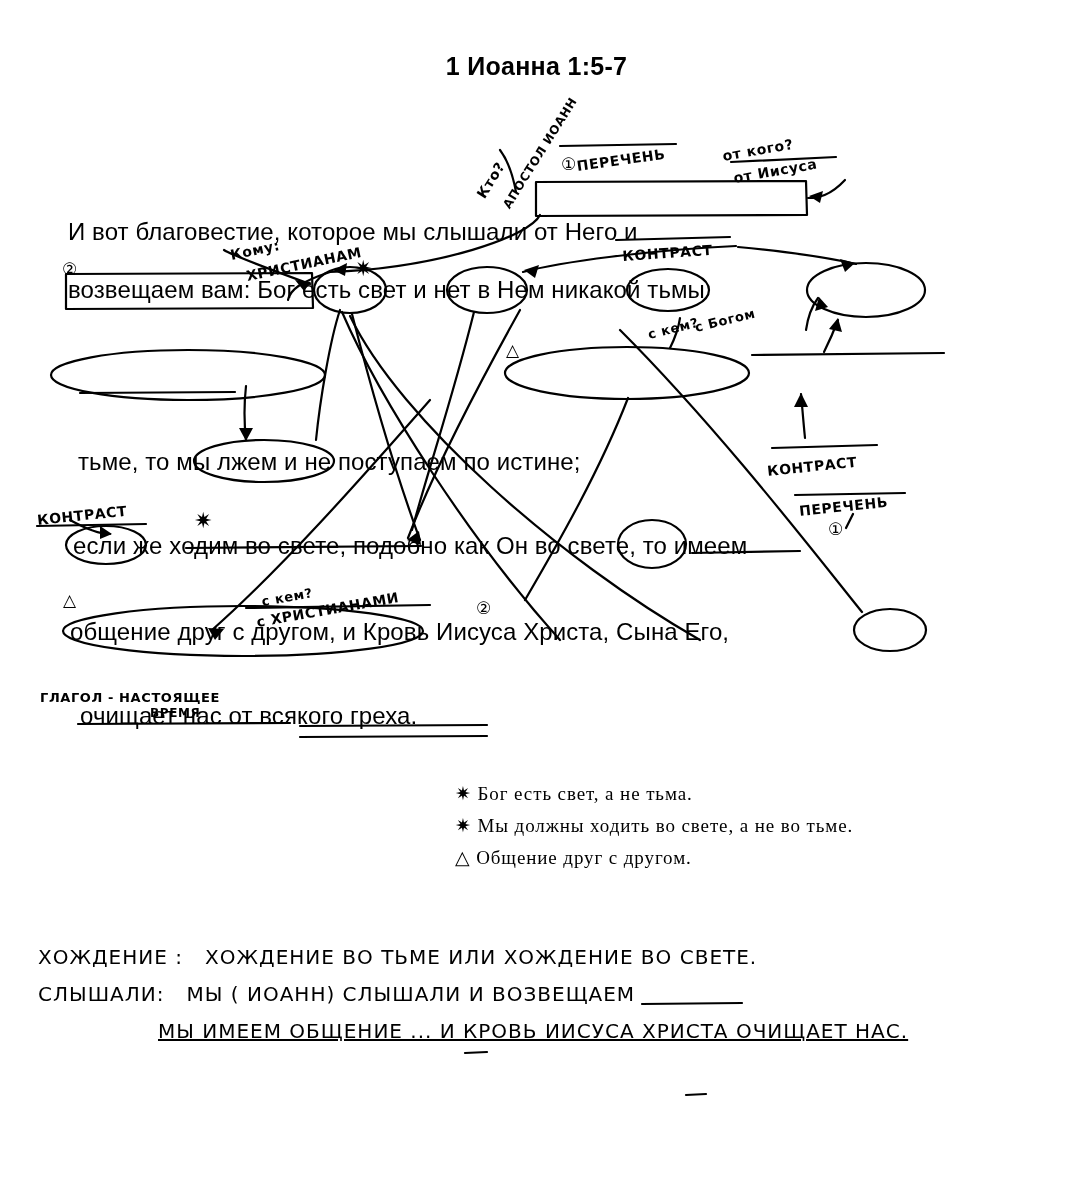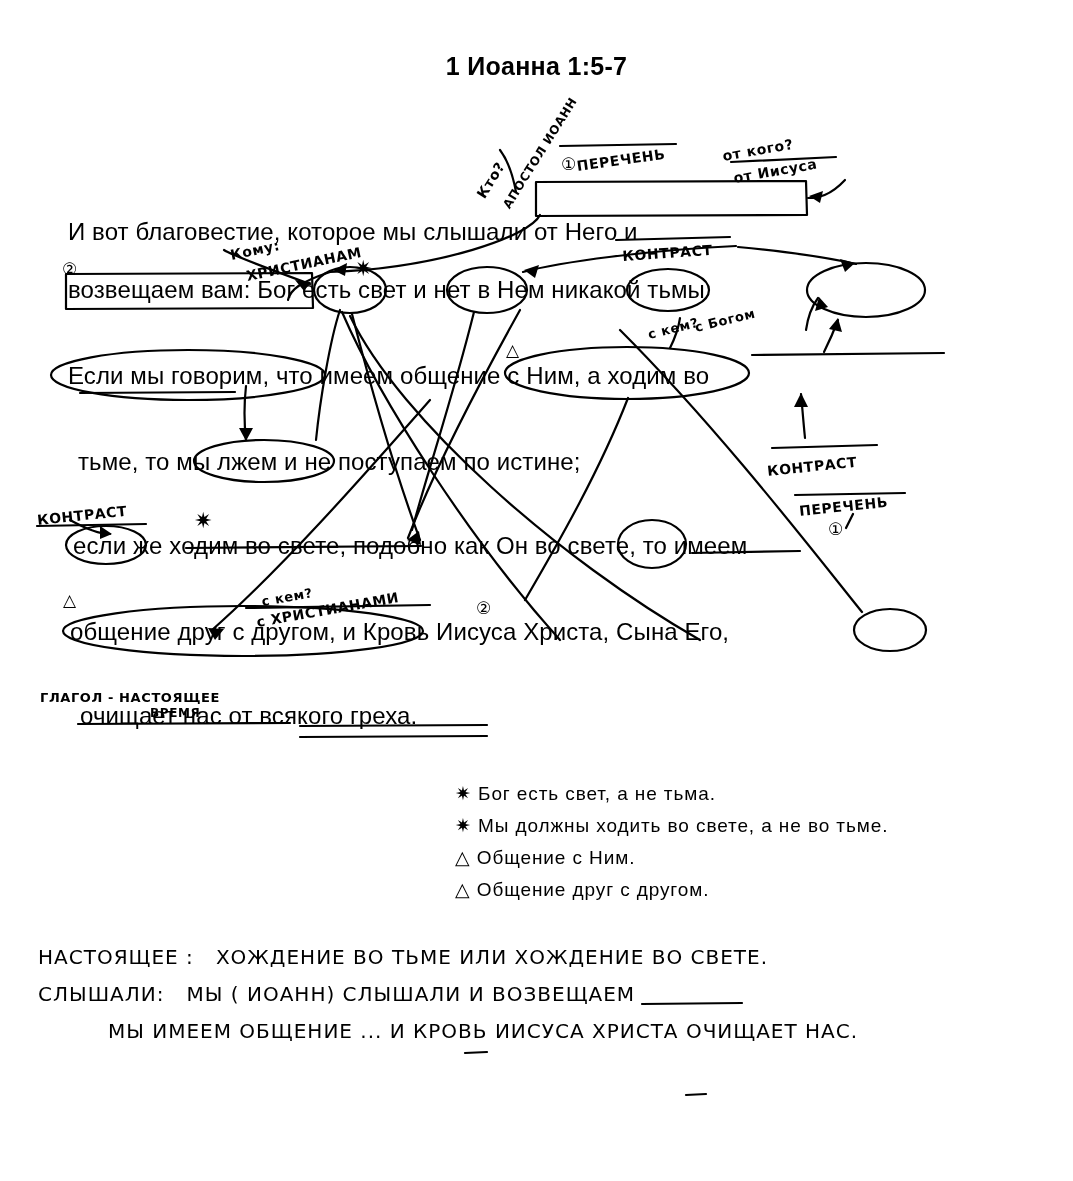"Если мы говорим, что имеем" div.verse-line { html: <div>Если мы говорим, что имеем общение с Ним, а ходим во</div> -> none }
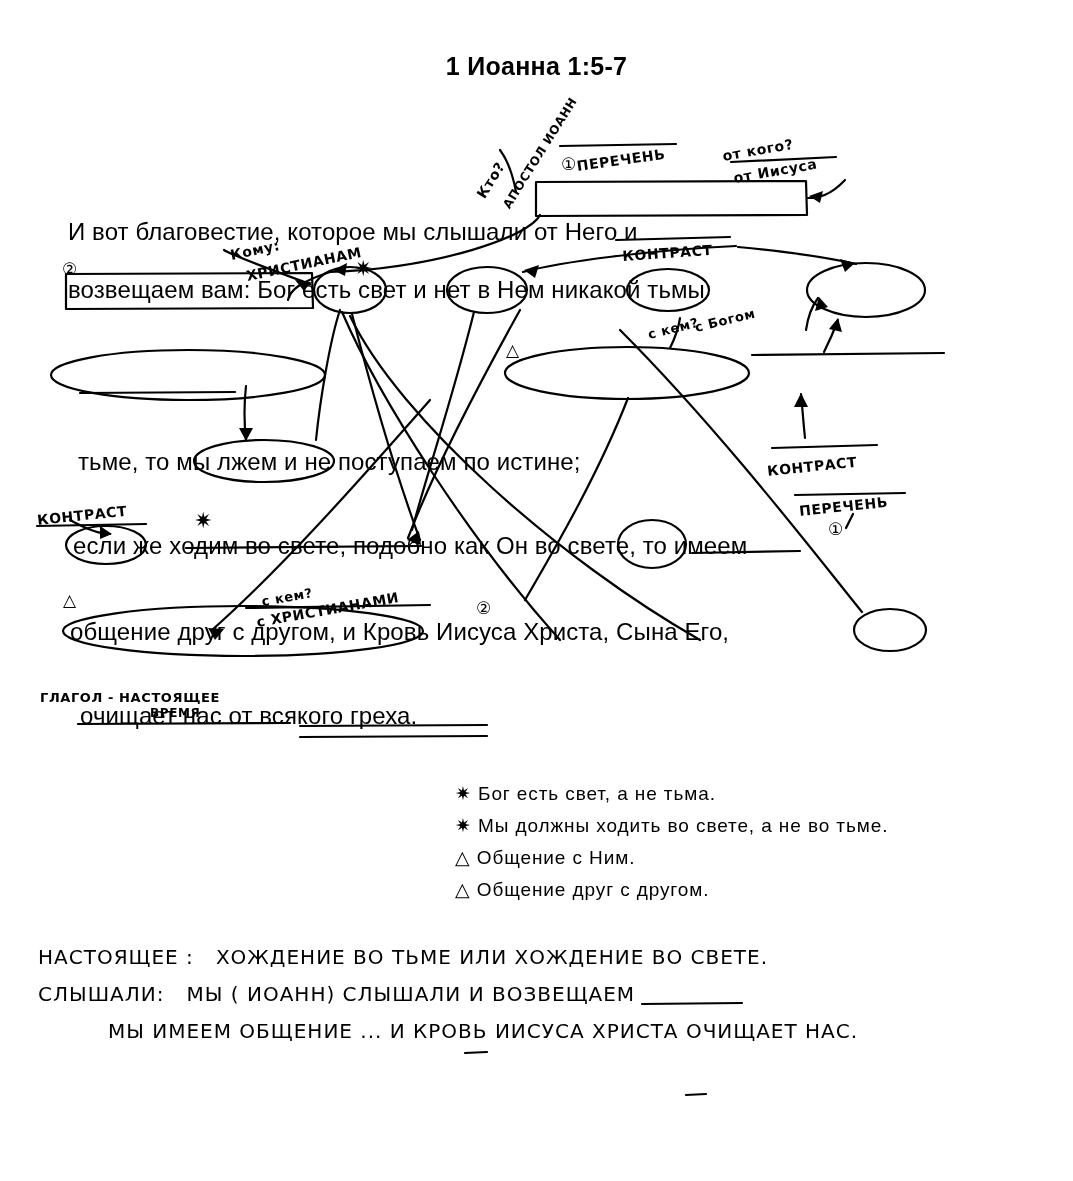"✷ Бог есть свет, а" .notes-list div { font-family: Liberation Sans, sans-serif -> Liberation Serif, serif }
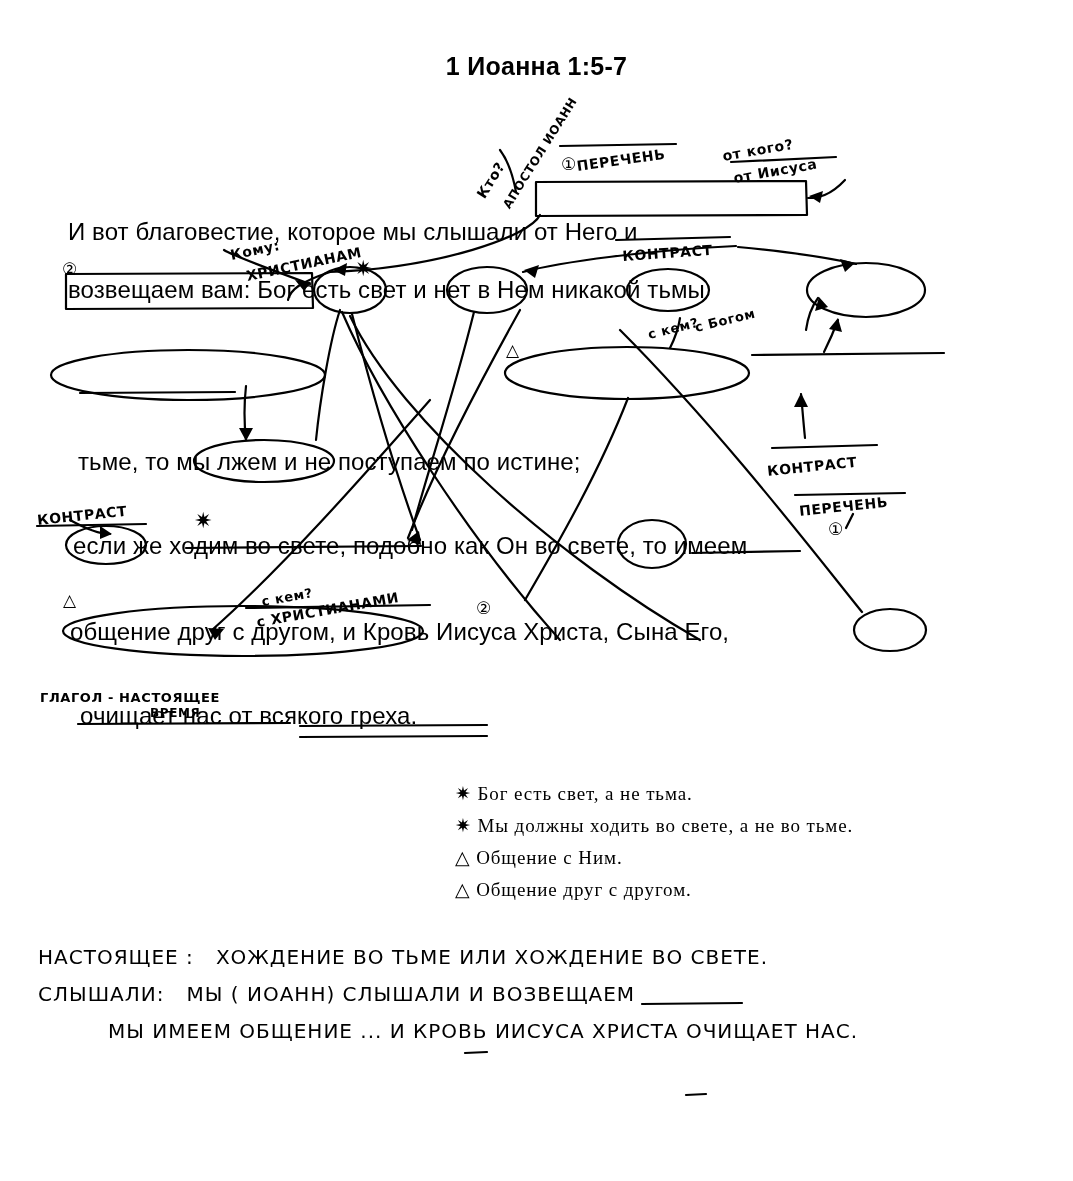"△ Общение с Ним." div { html: <div> <span>△</span> <span>Общение с Ним.</span> </div> -> none }
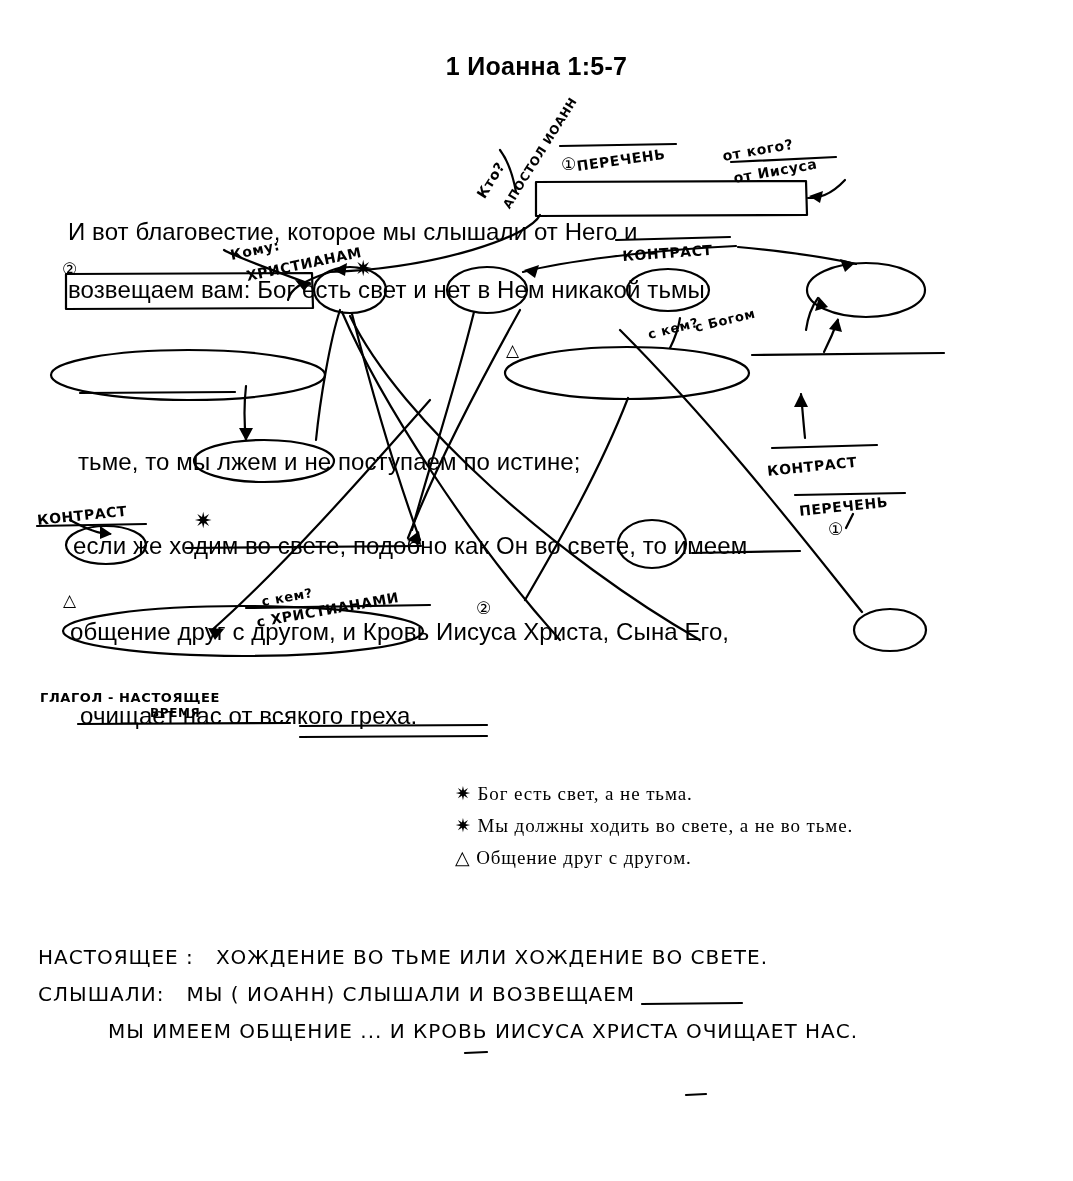"НАСТОЯЩЕЕ :" span { text: НАСТОЯЩЕЕ -> ХОЖДЕНИЕ }
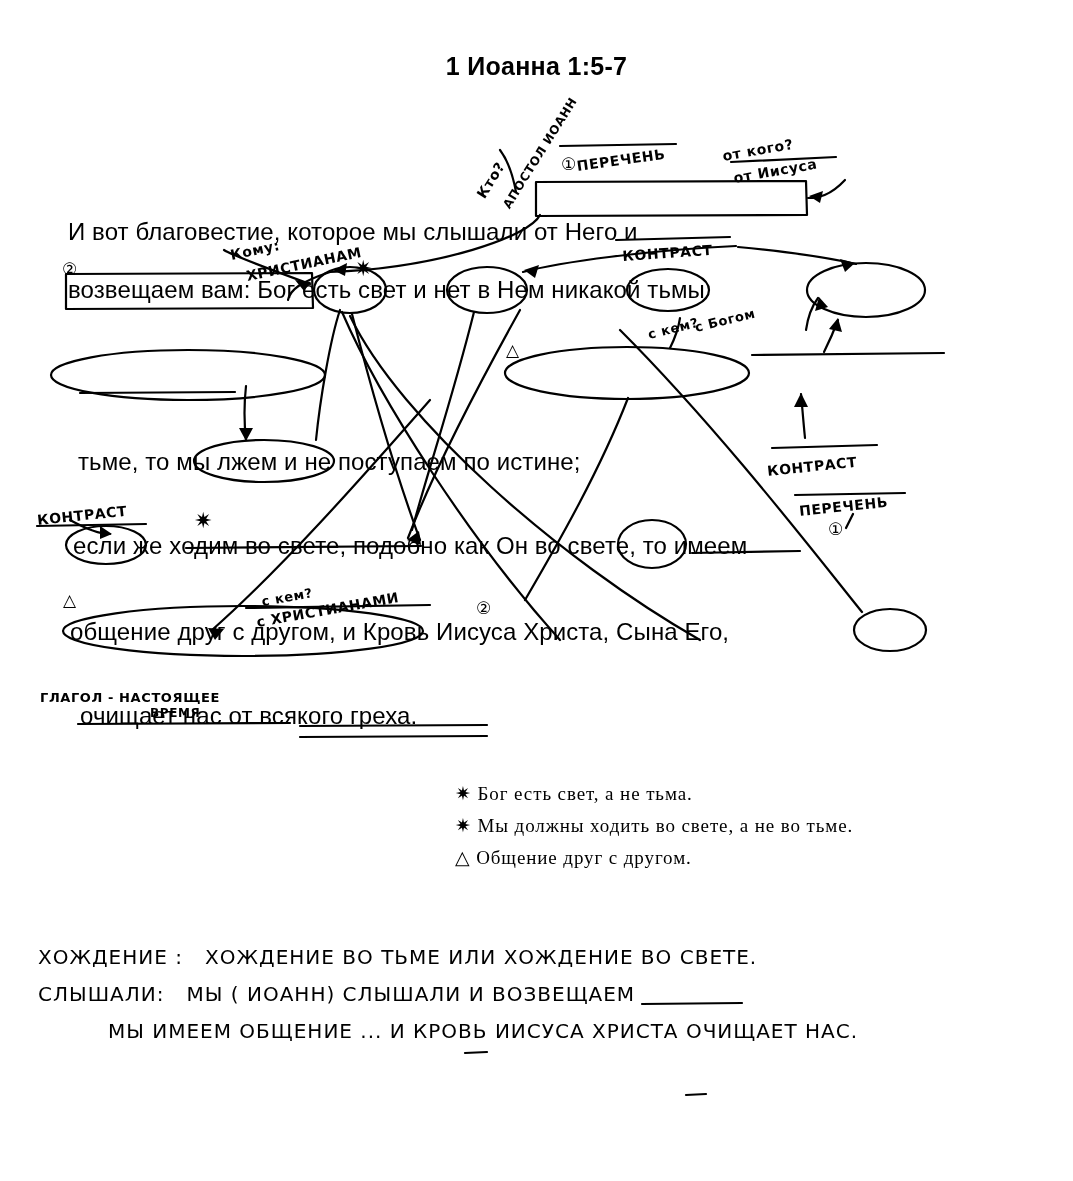"МЫ ИМЕЕМ ОБЩЕНИЕ ... И" .summary .row.indent { margin-left: 70px -> 120px; text-decoration: none -> underline }
